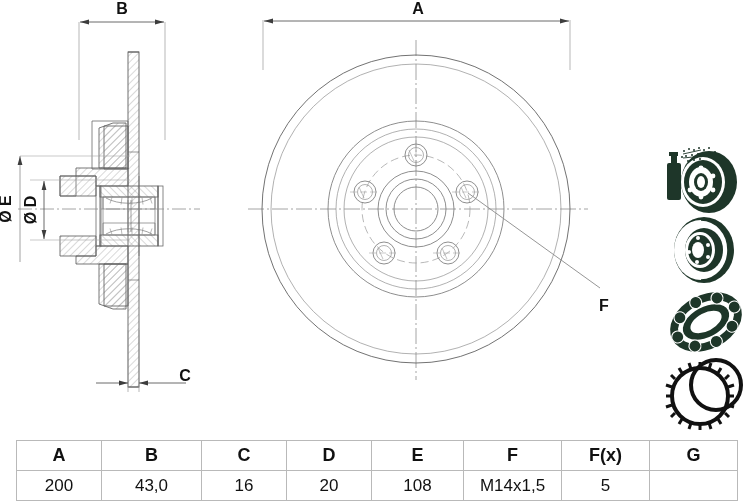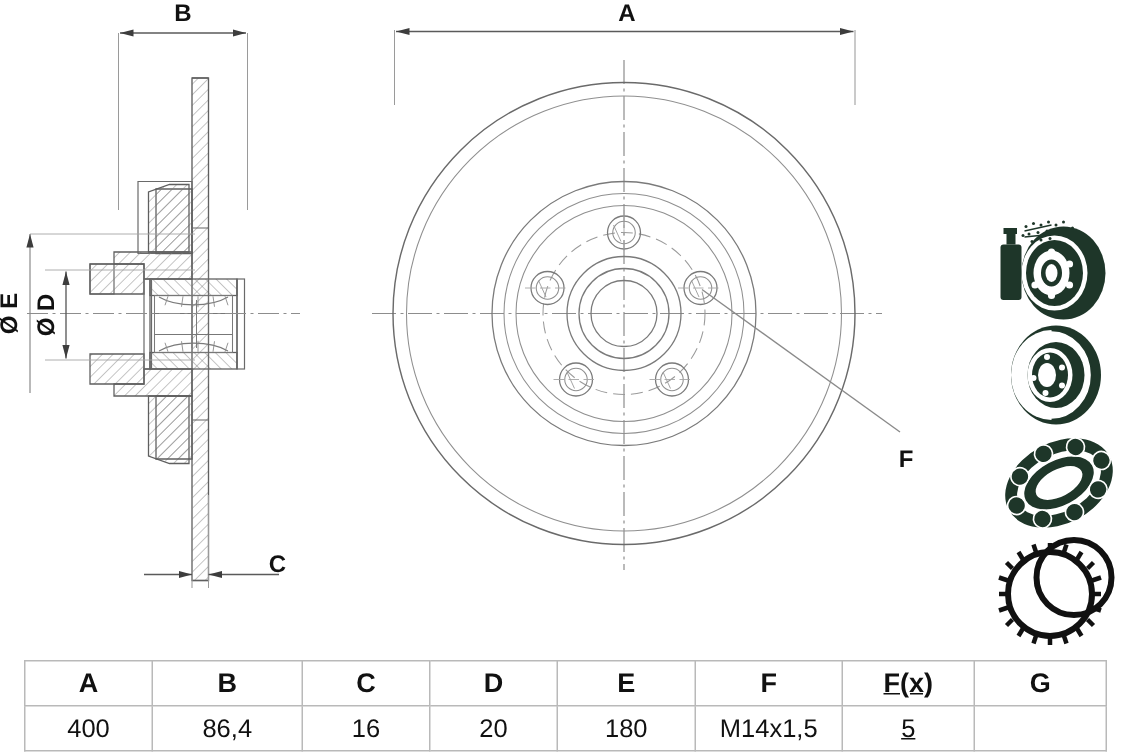"F(x)" .col-fx { text-decoration: underline -> none }
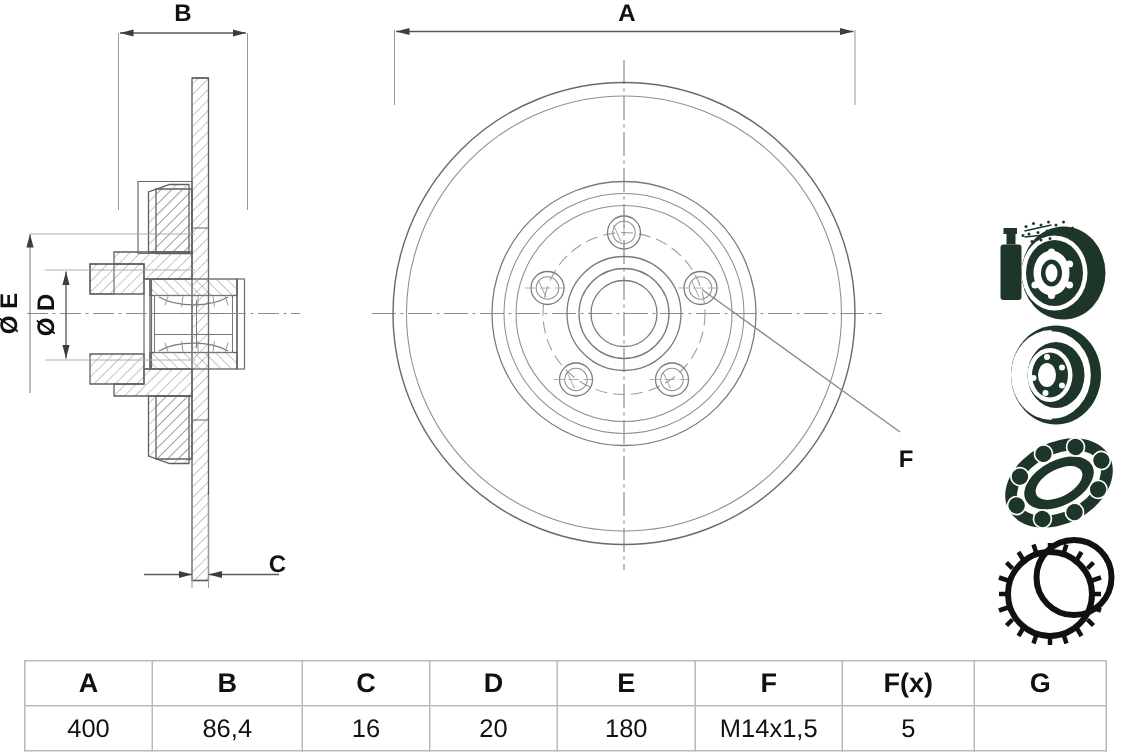"400" td.col-a { text: 400 -> 200 }
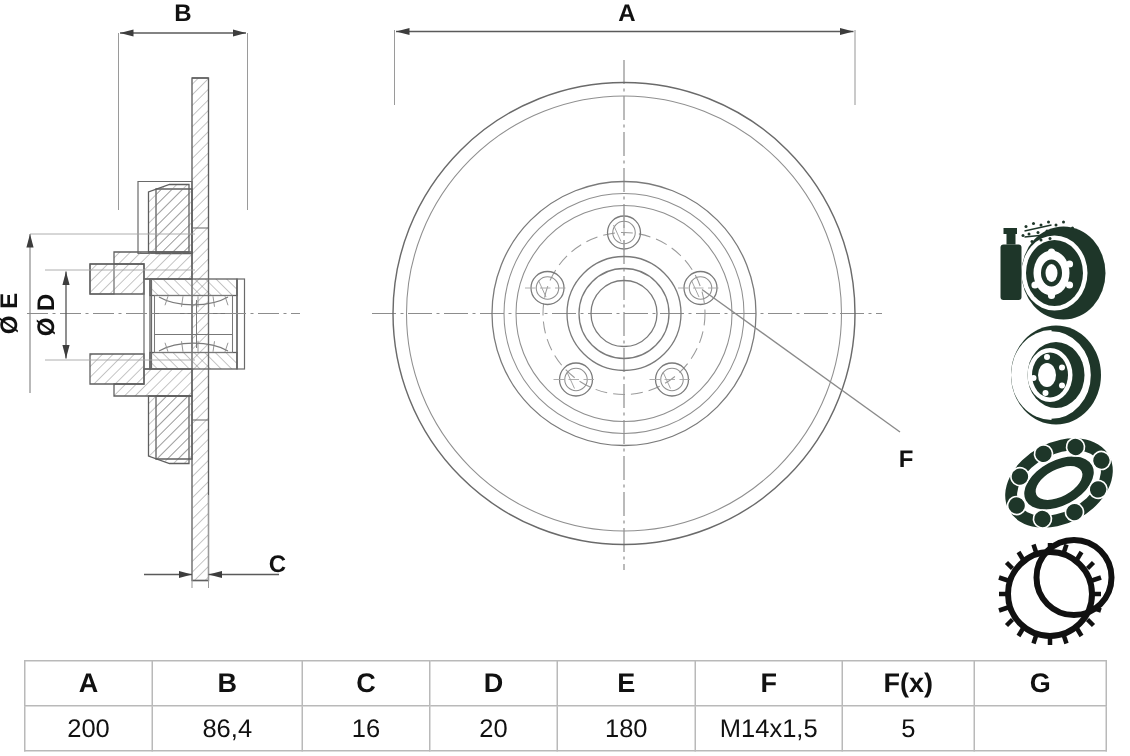"86,4" td.col-b { text: 86,4 -> 43,0 }
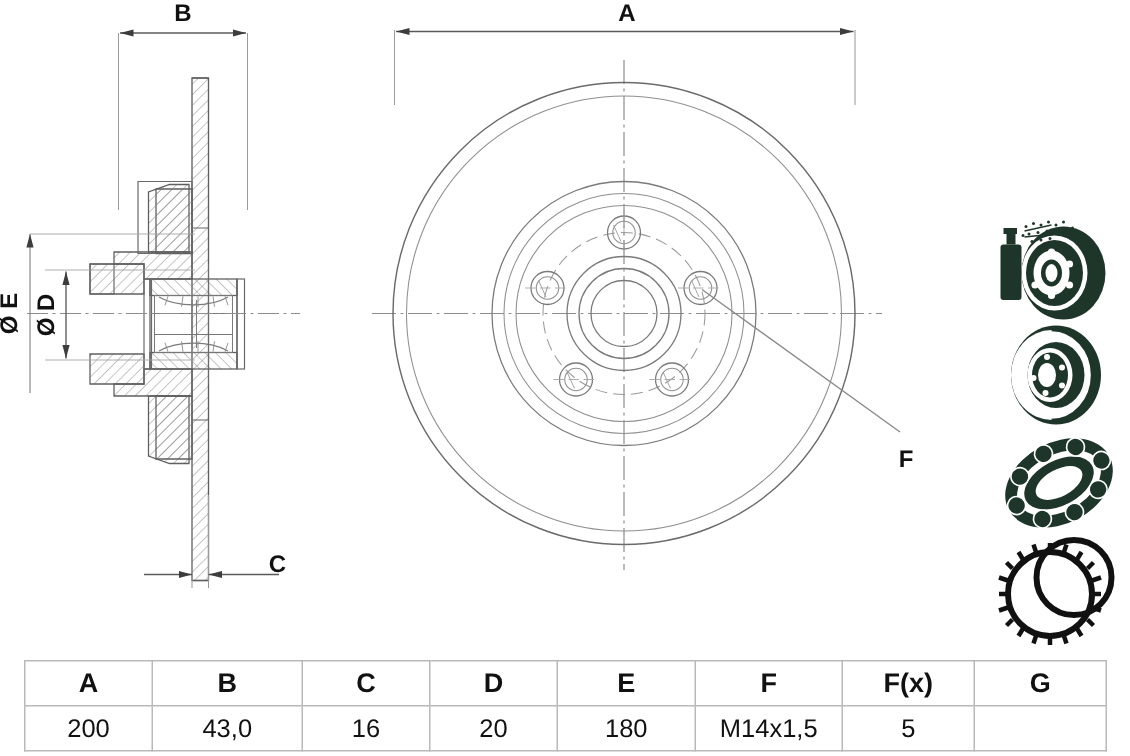"180" td.col-e { text: 180 -> 108 }
